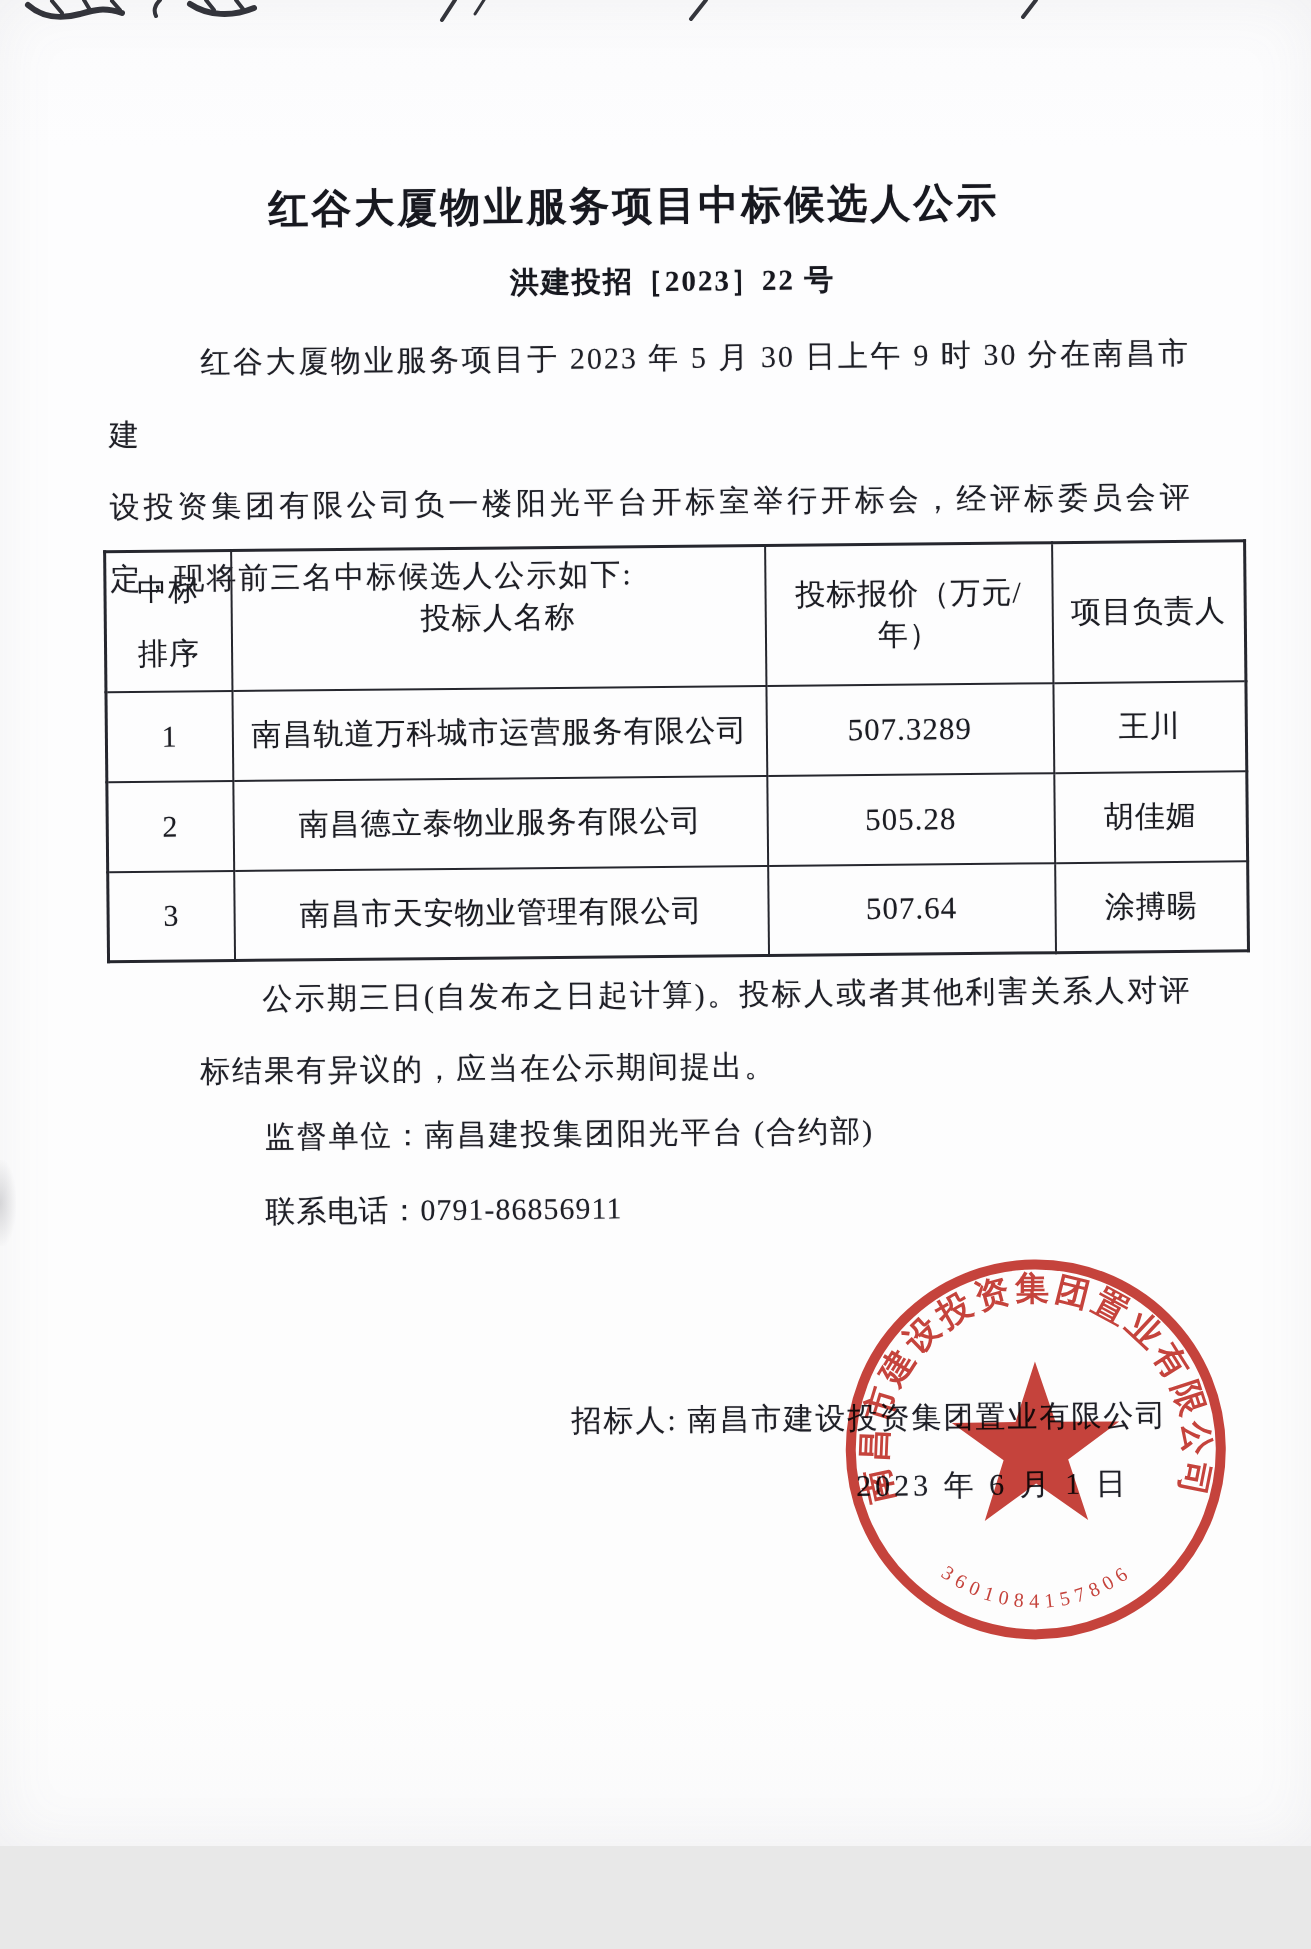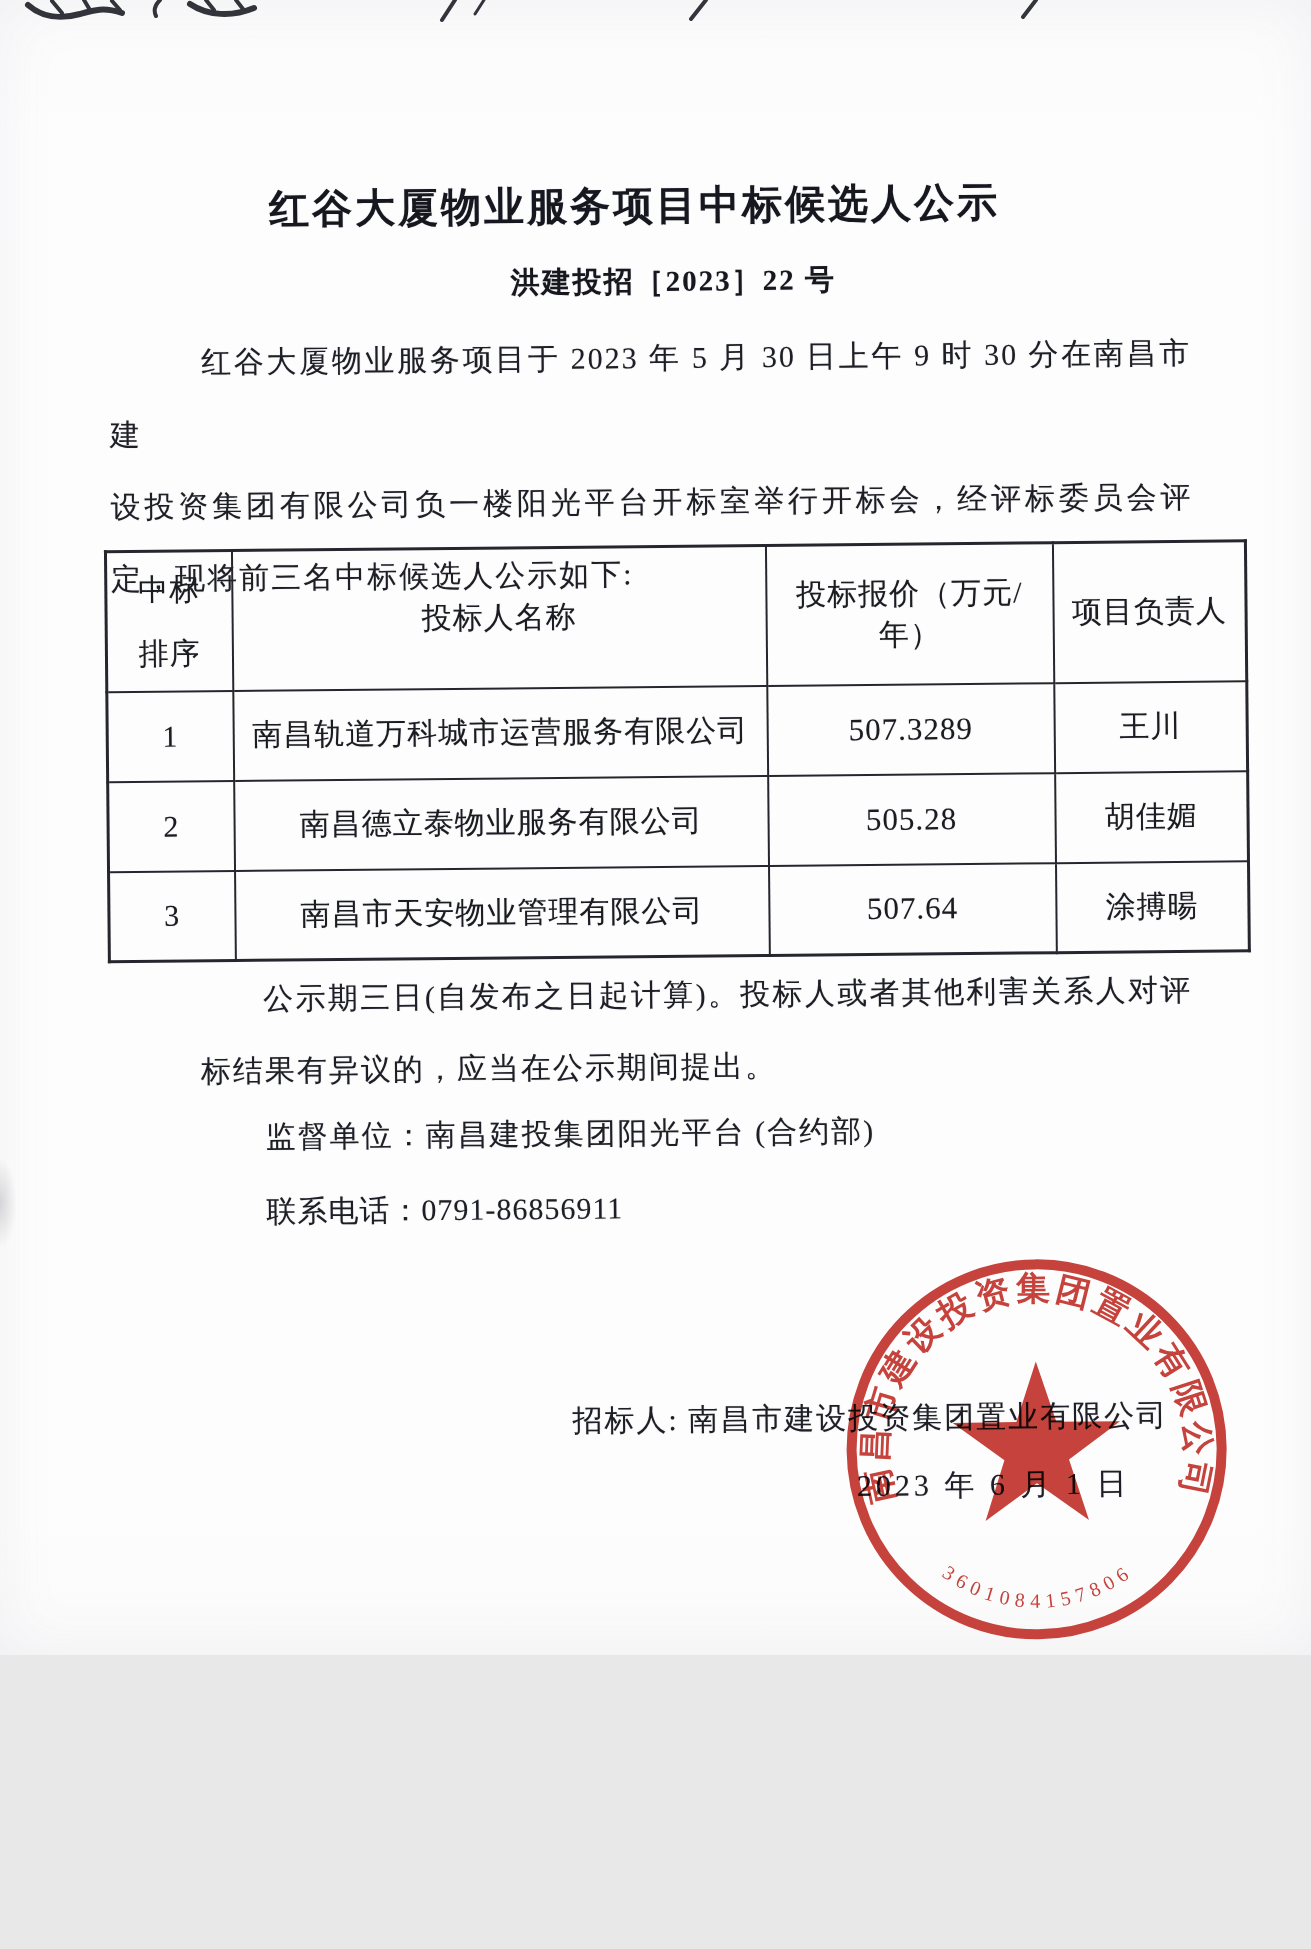"红谷大厦物业服务项目中标候选人公示" .sheet { height: 1655px -> 1846px }
